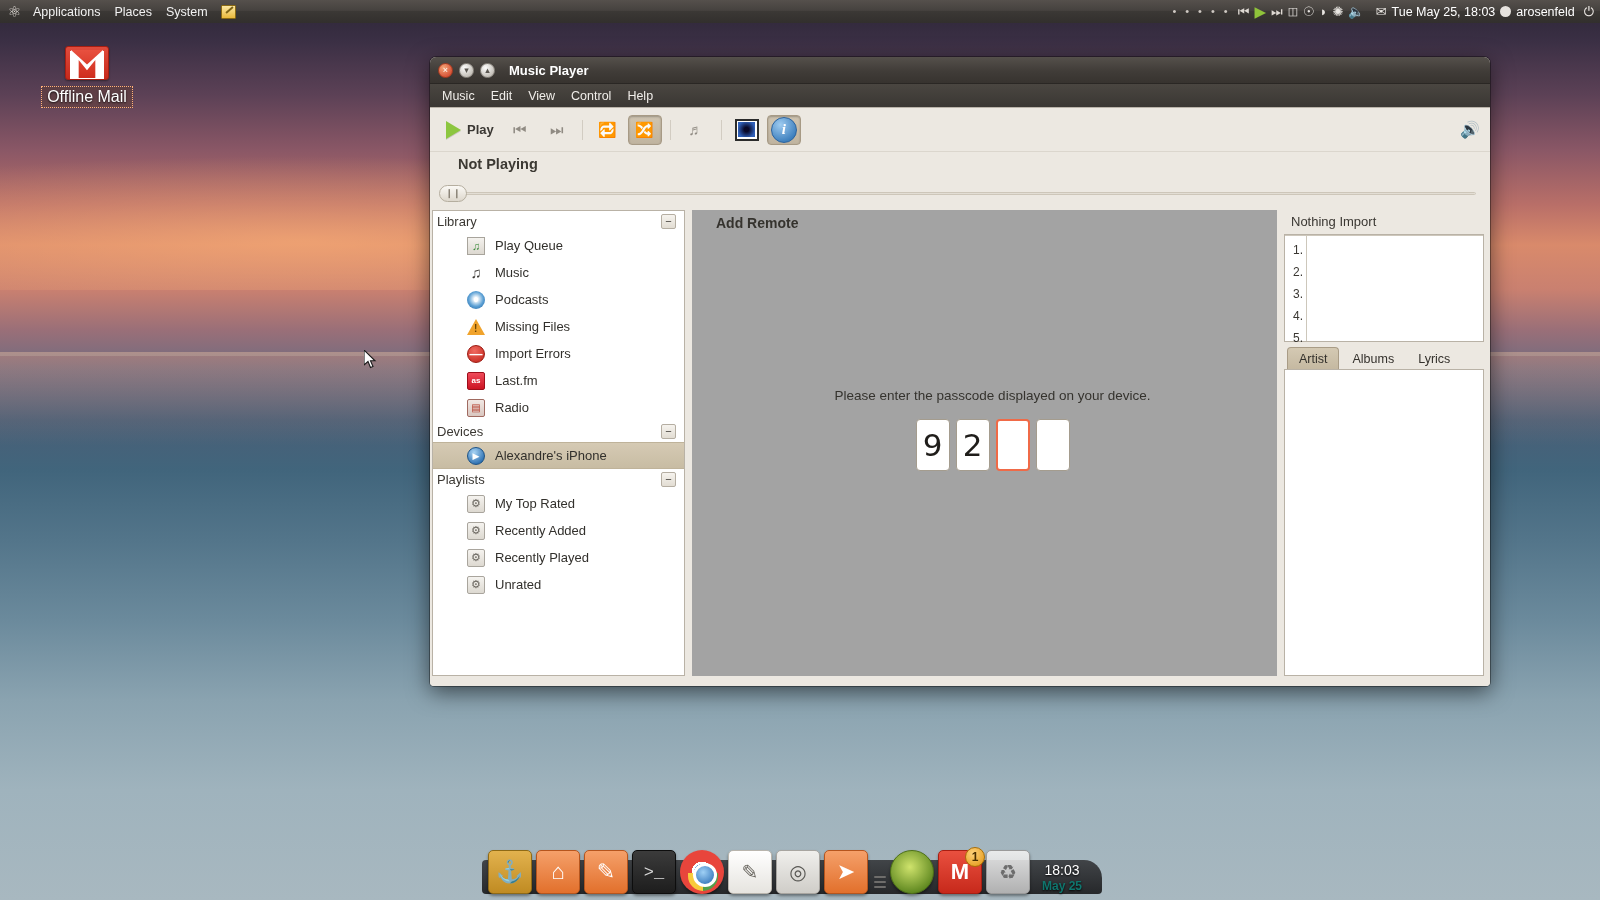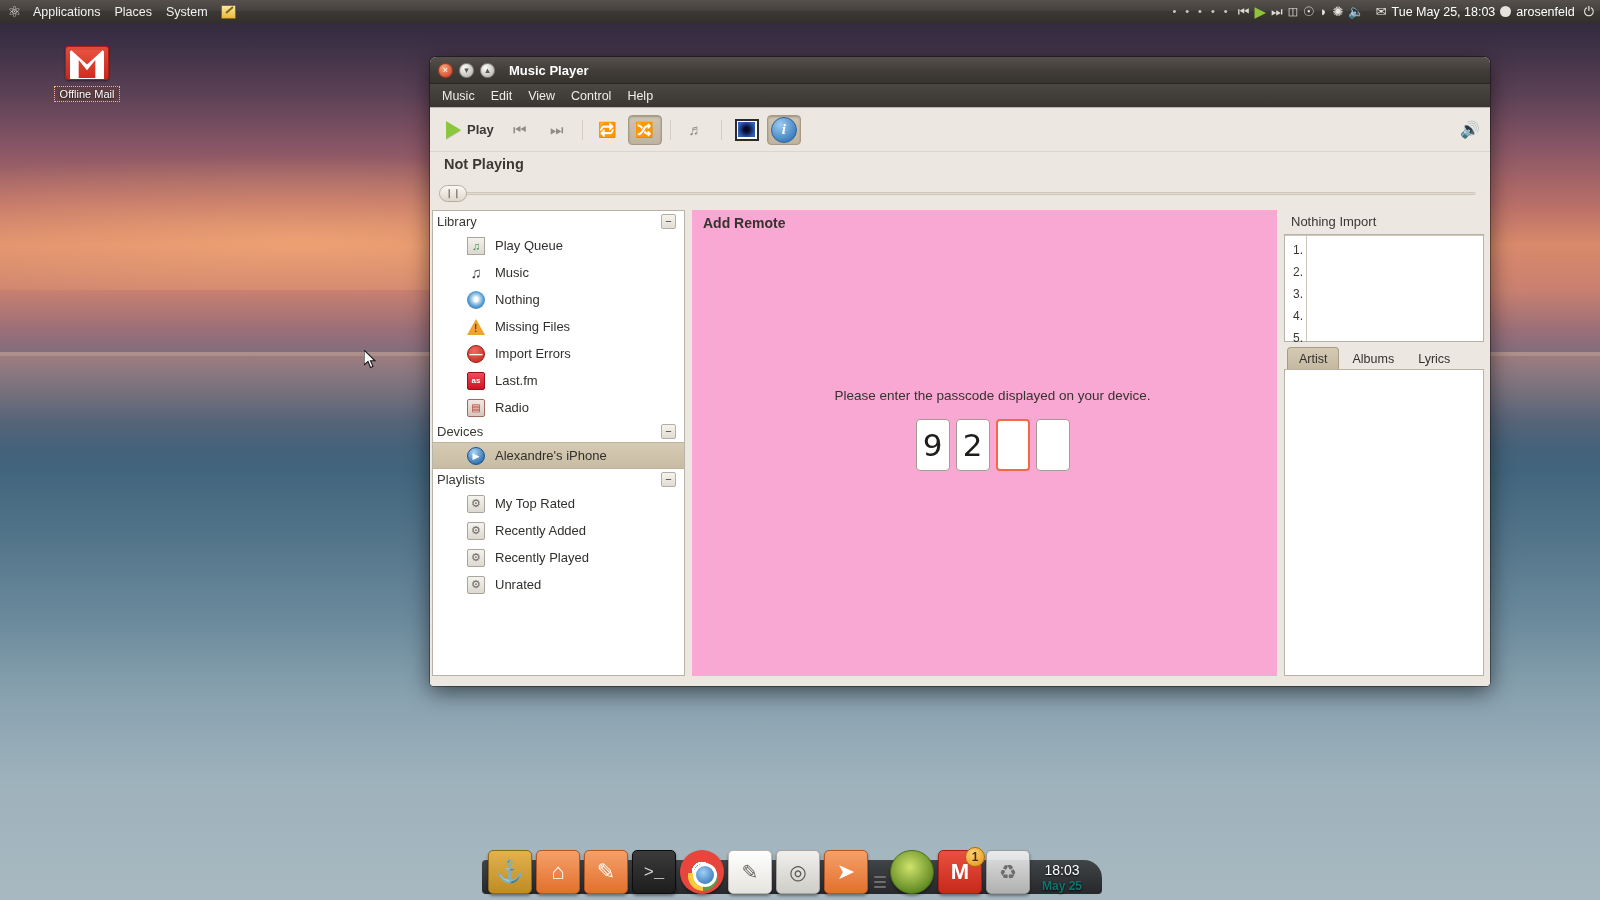"Offline Mail" .desk-label { font-size: 11px -> 16px }
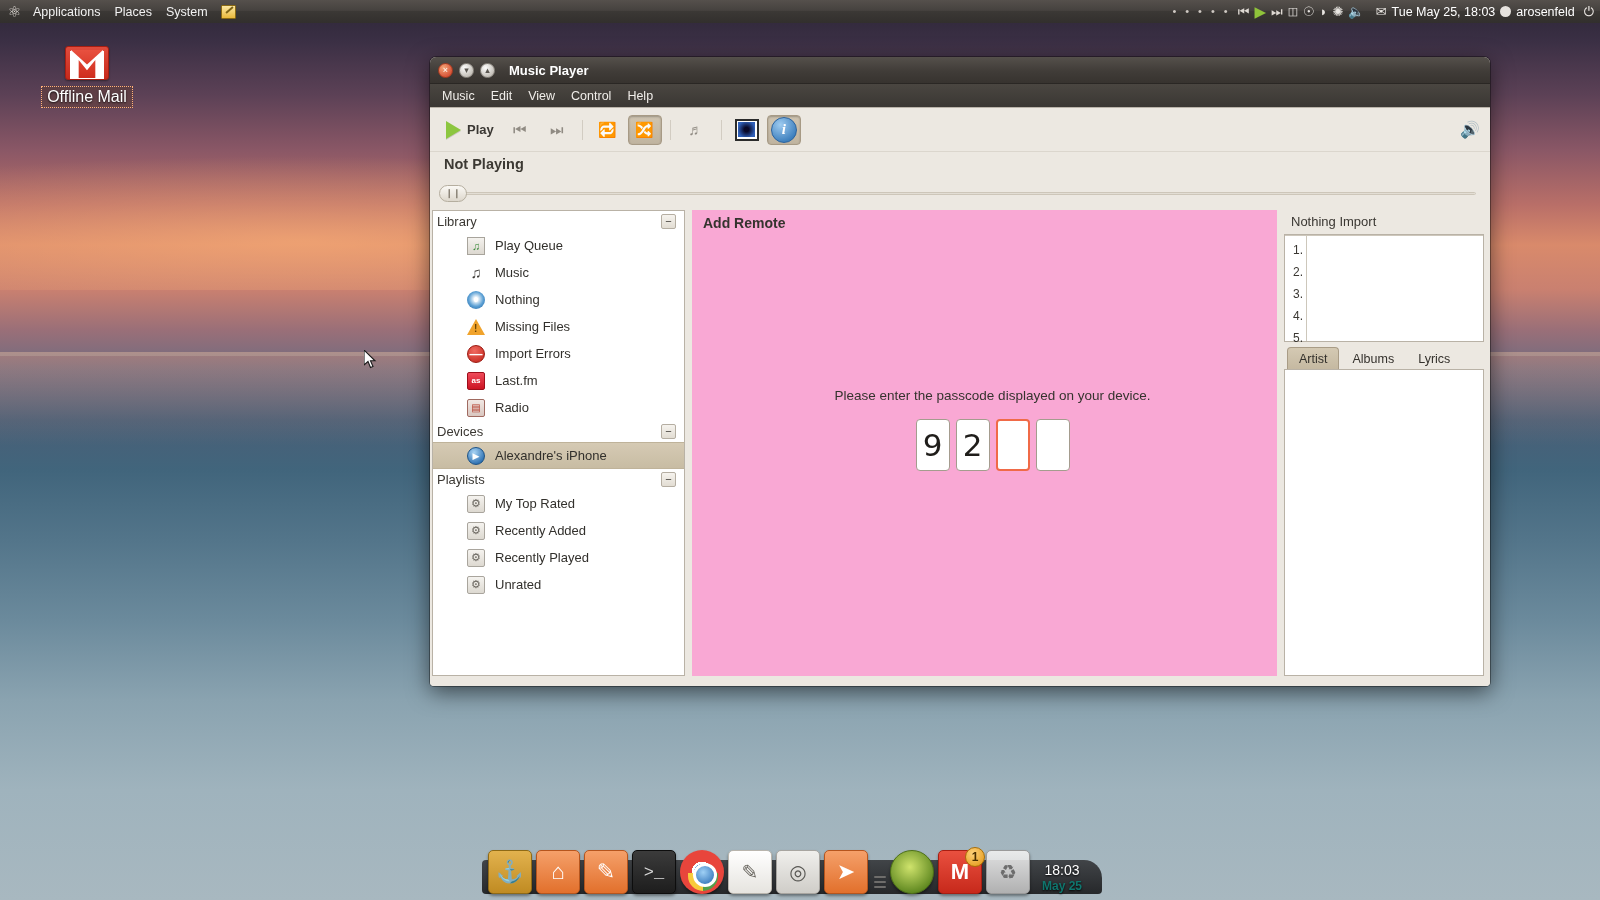"Not Playing" .nowplaying-bar { padding: 4px 14px 0 -> 4px 28px 0 }
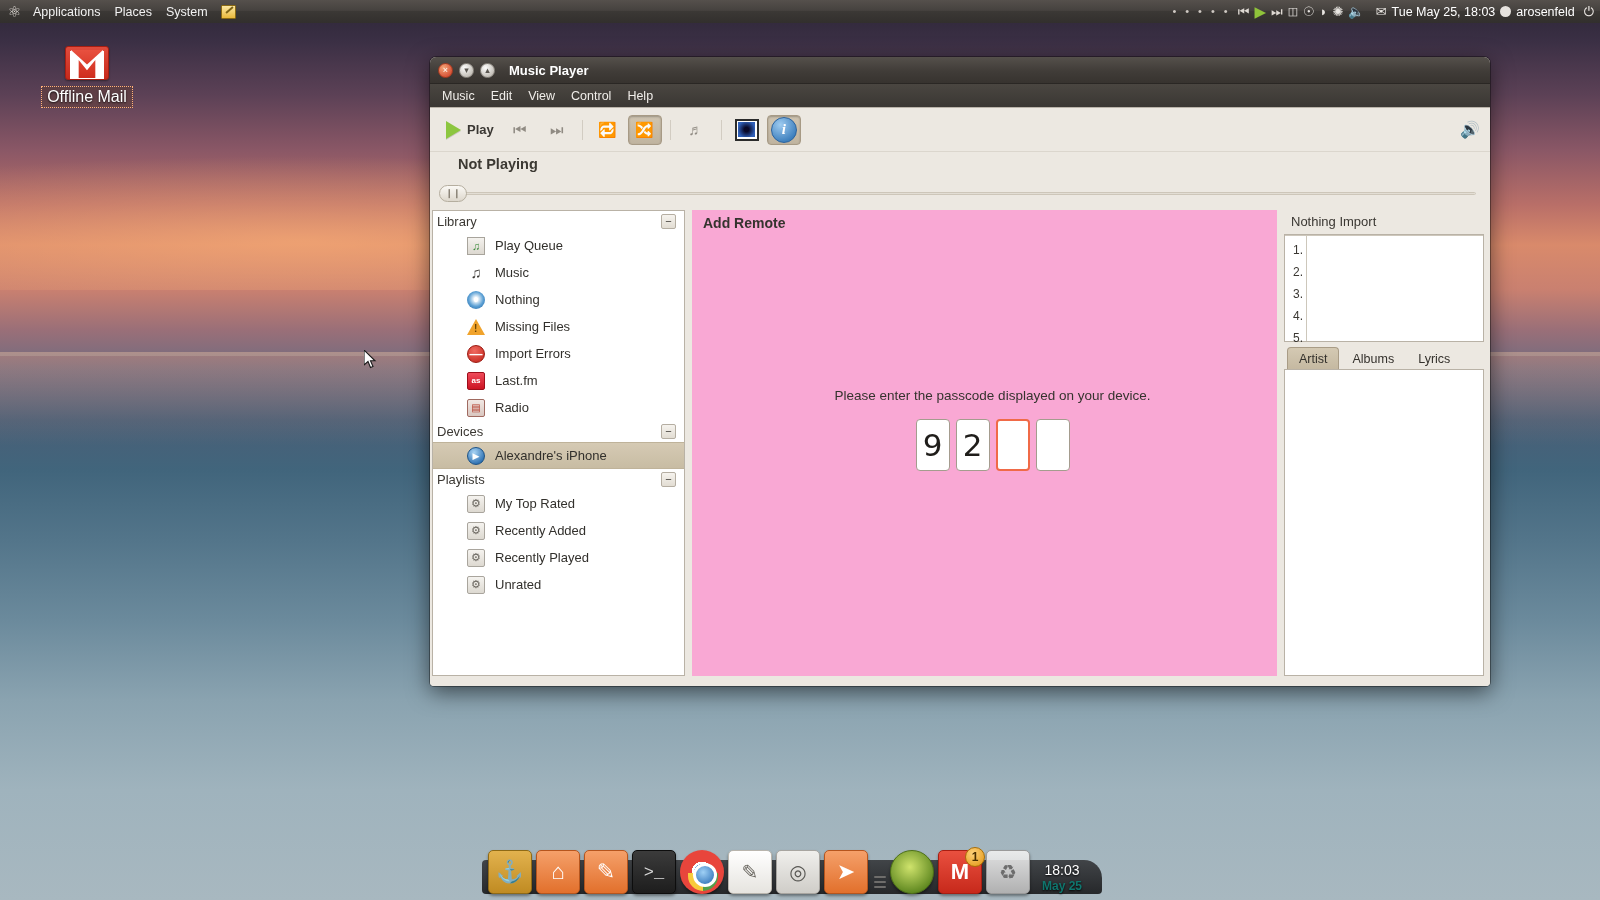"Add Remote" .center-pane { background: #f9a8d4 -> #a3a3a3; padding: 0 3px -> 0 16px }
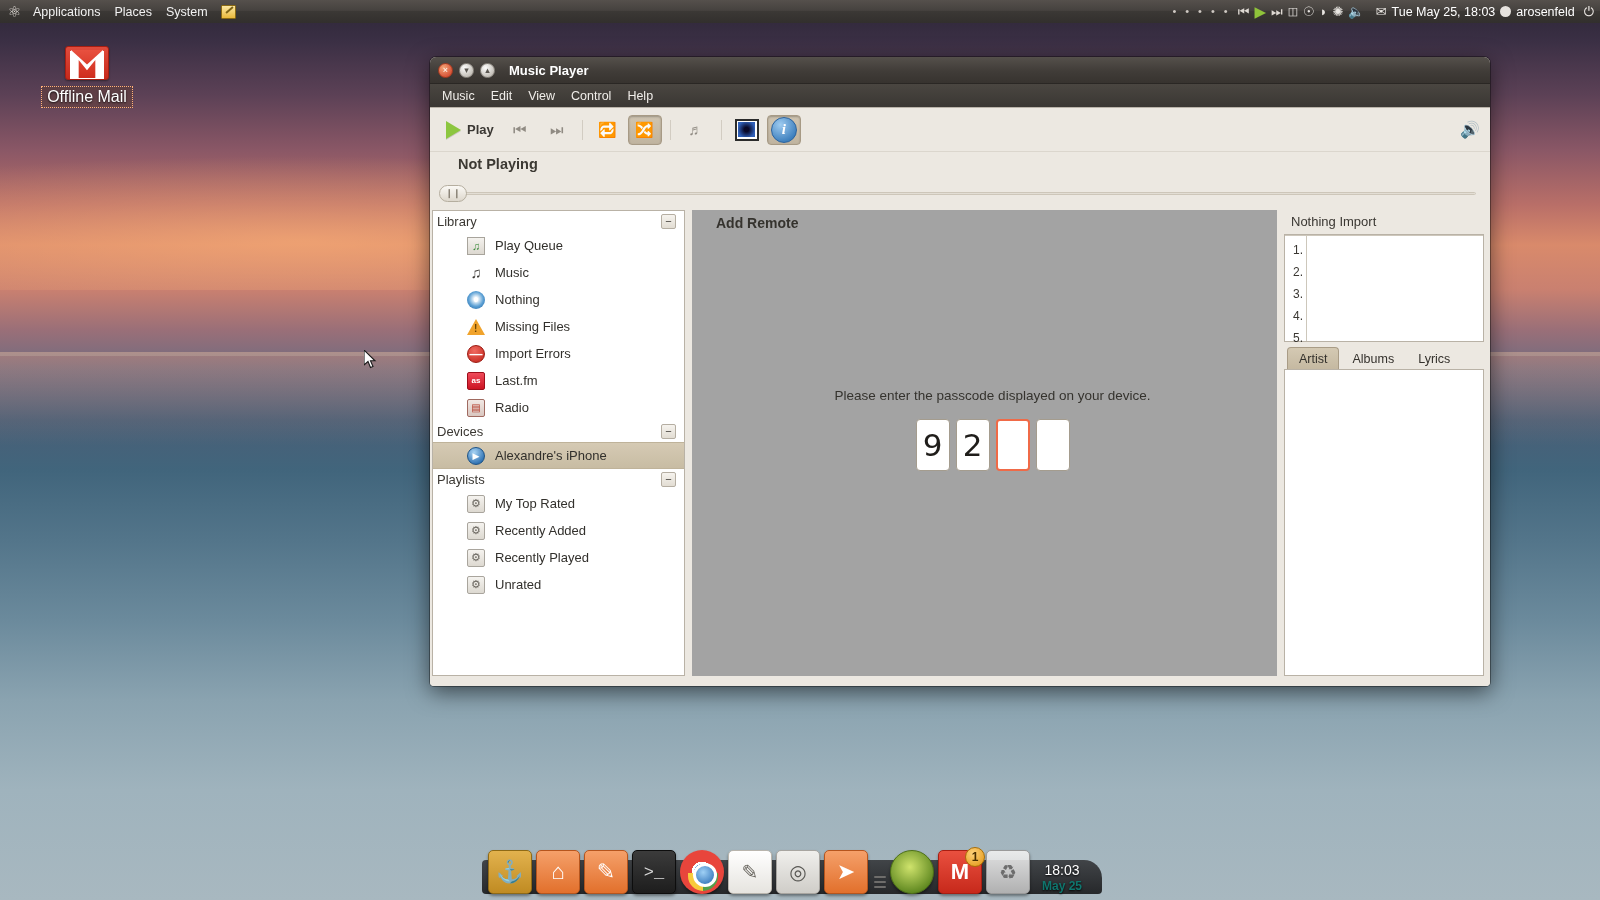"Nothing" span { text: Nothing -> Podcasts }
